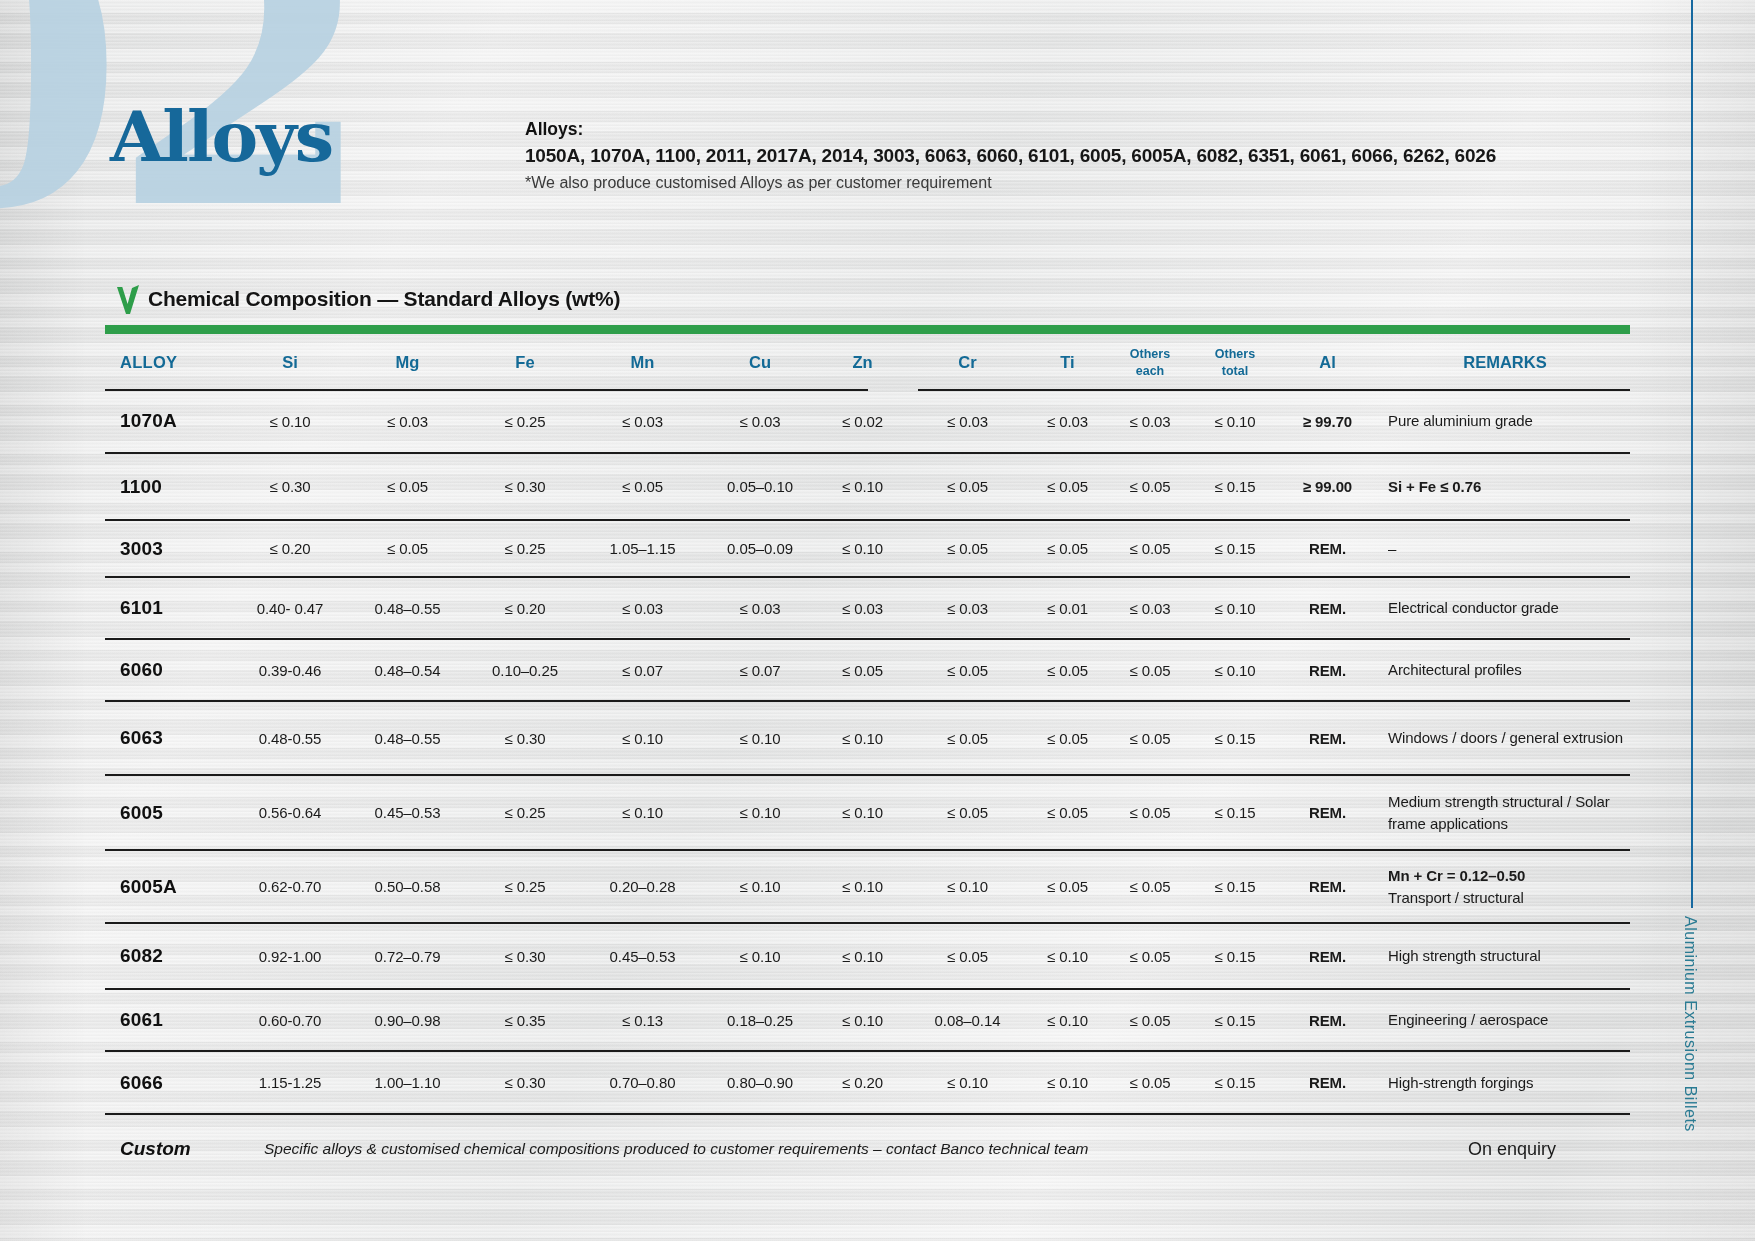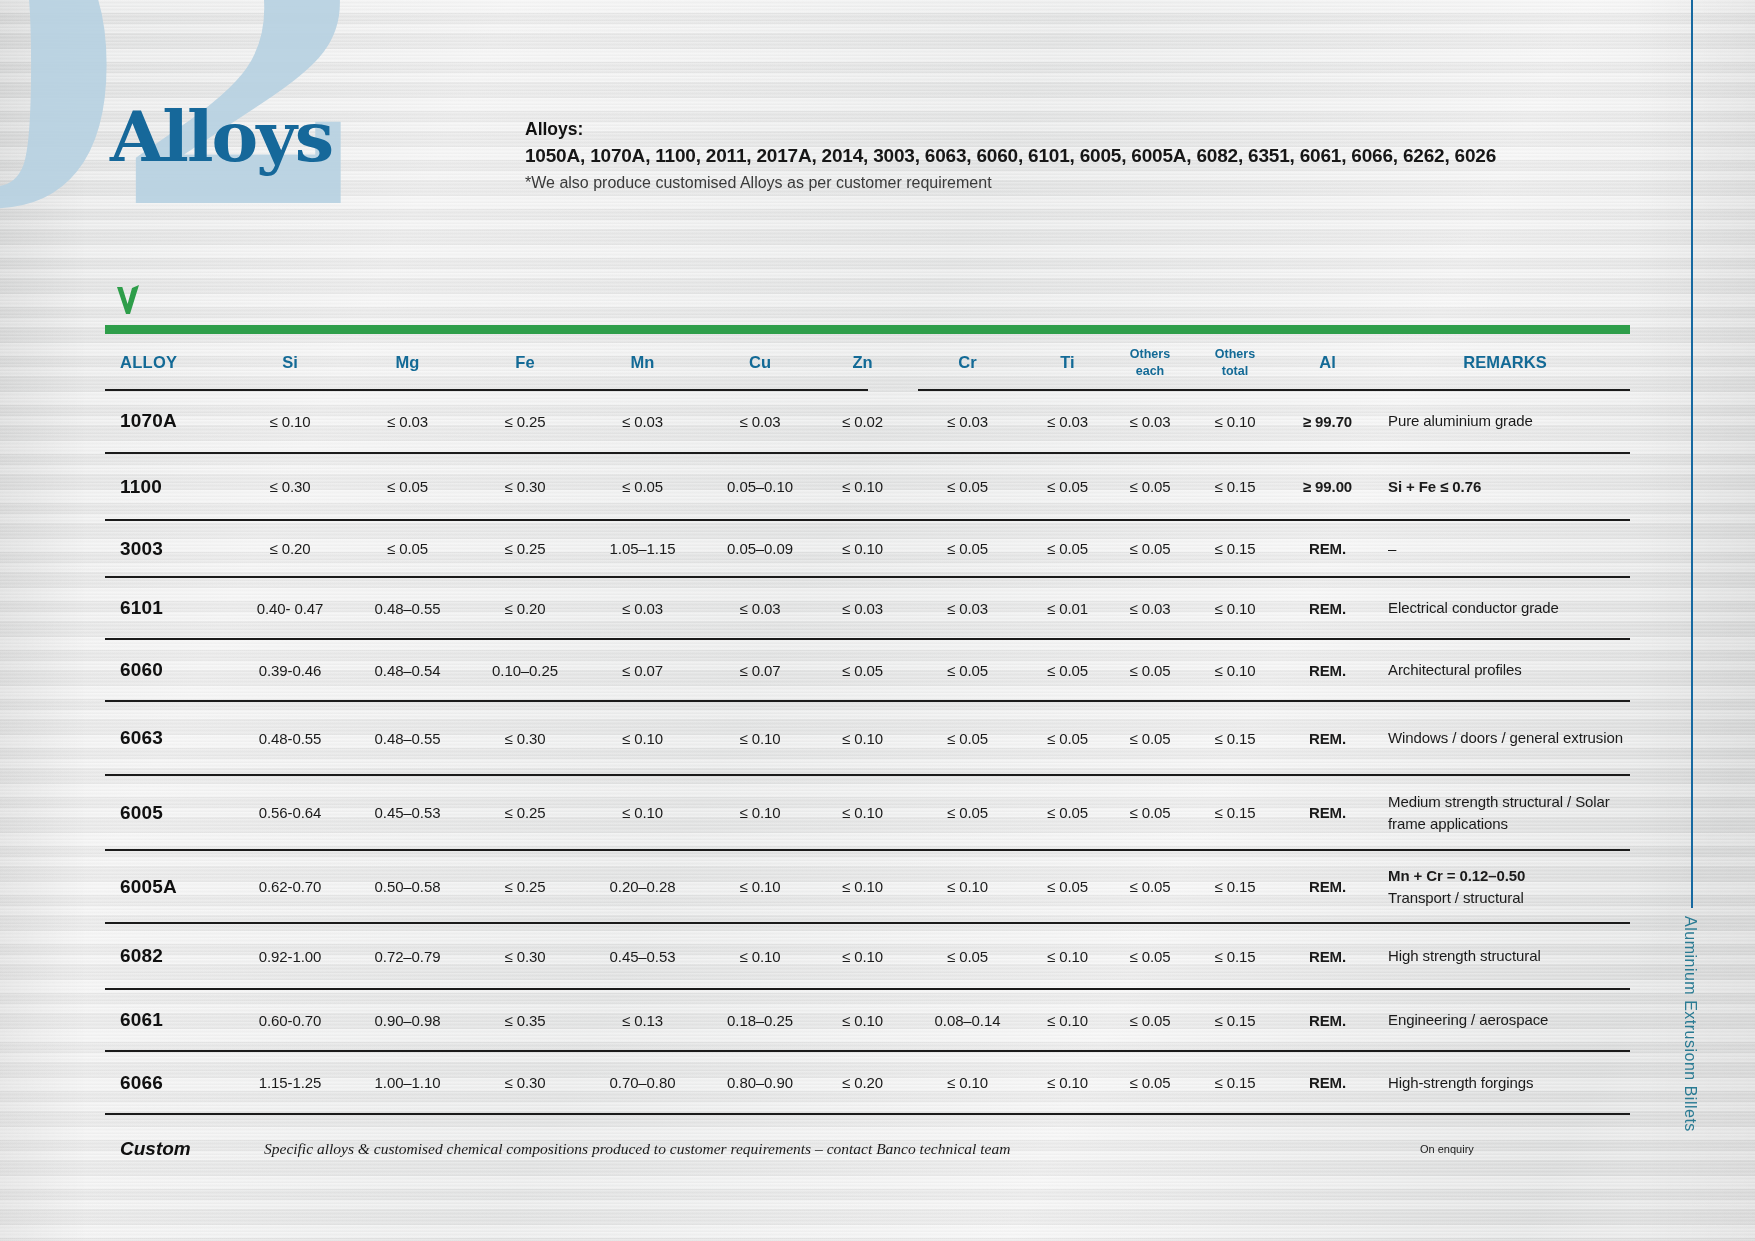"Chemical Composition — Standard Alloys" span.section-title { html: none -> <span>Chemical Composition — Standard Alloys (wt%)</span> }
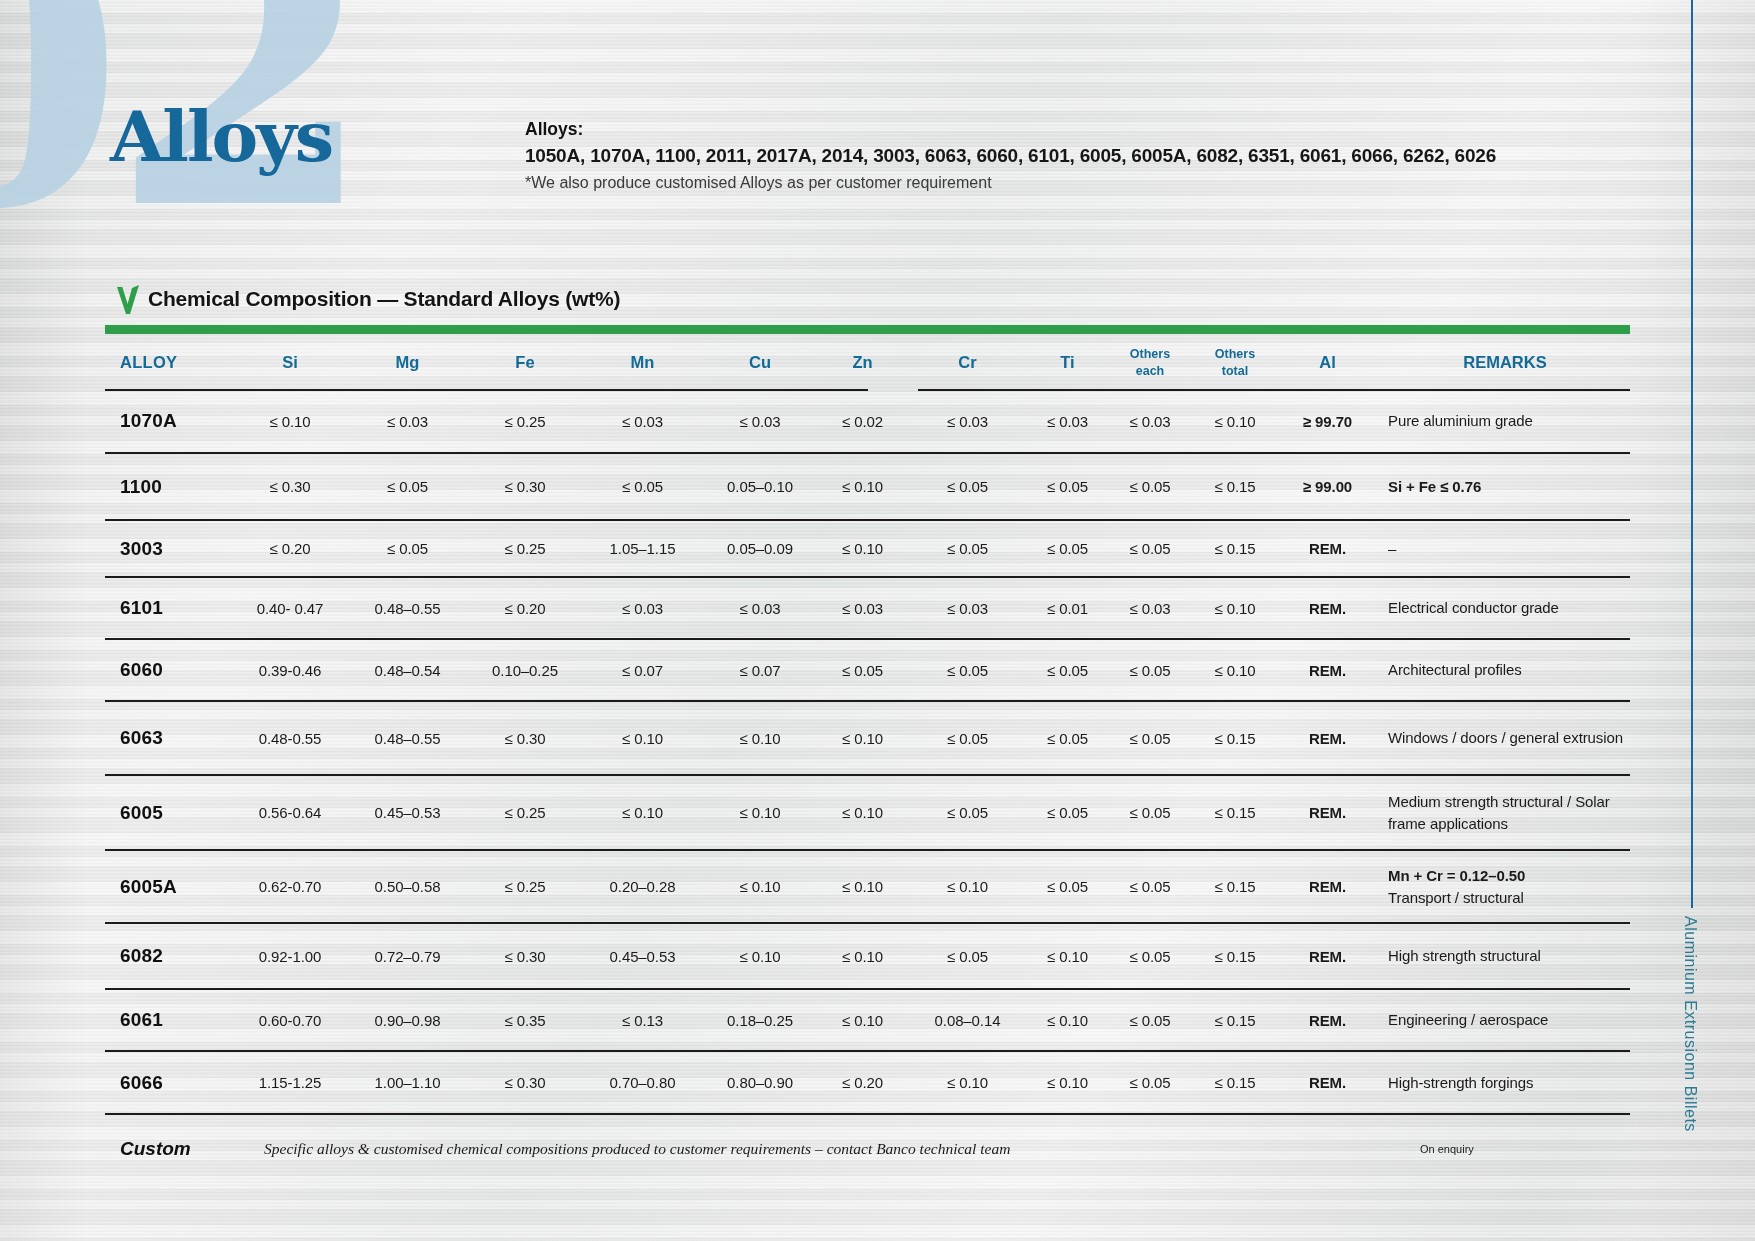"Specific alloys & customised chemical" .custom-desc { font-family: Liberation Serif, serif -> none }
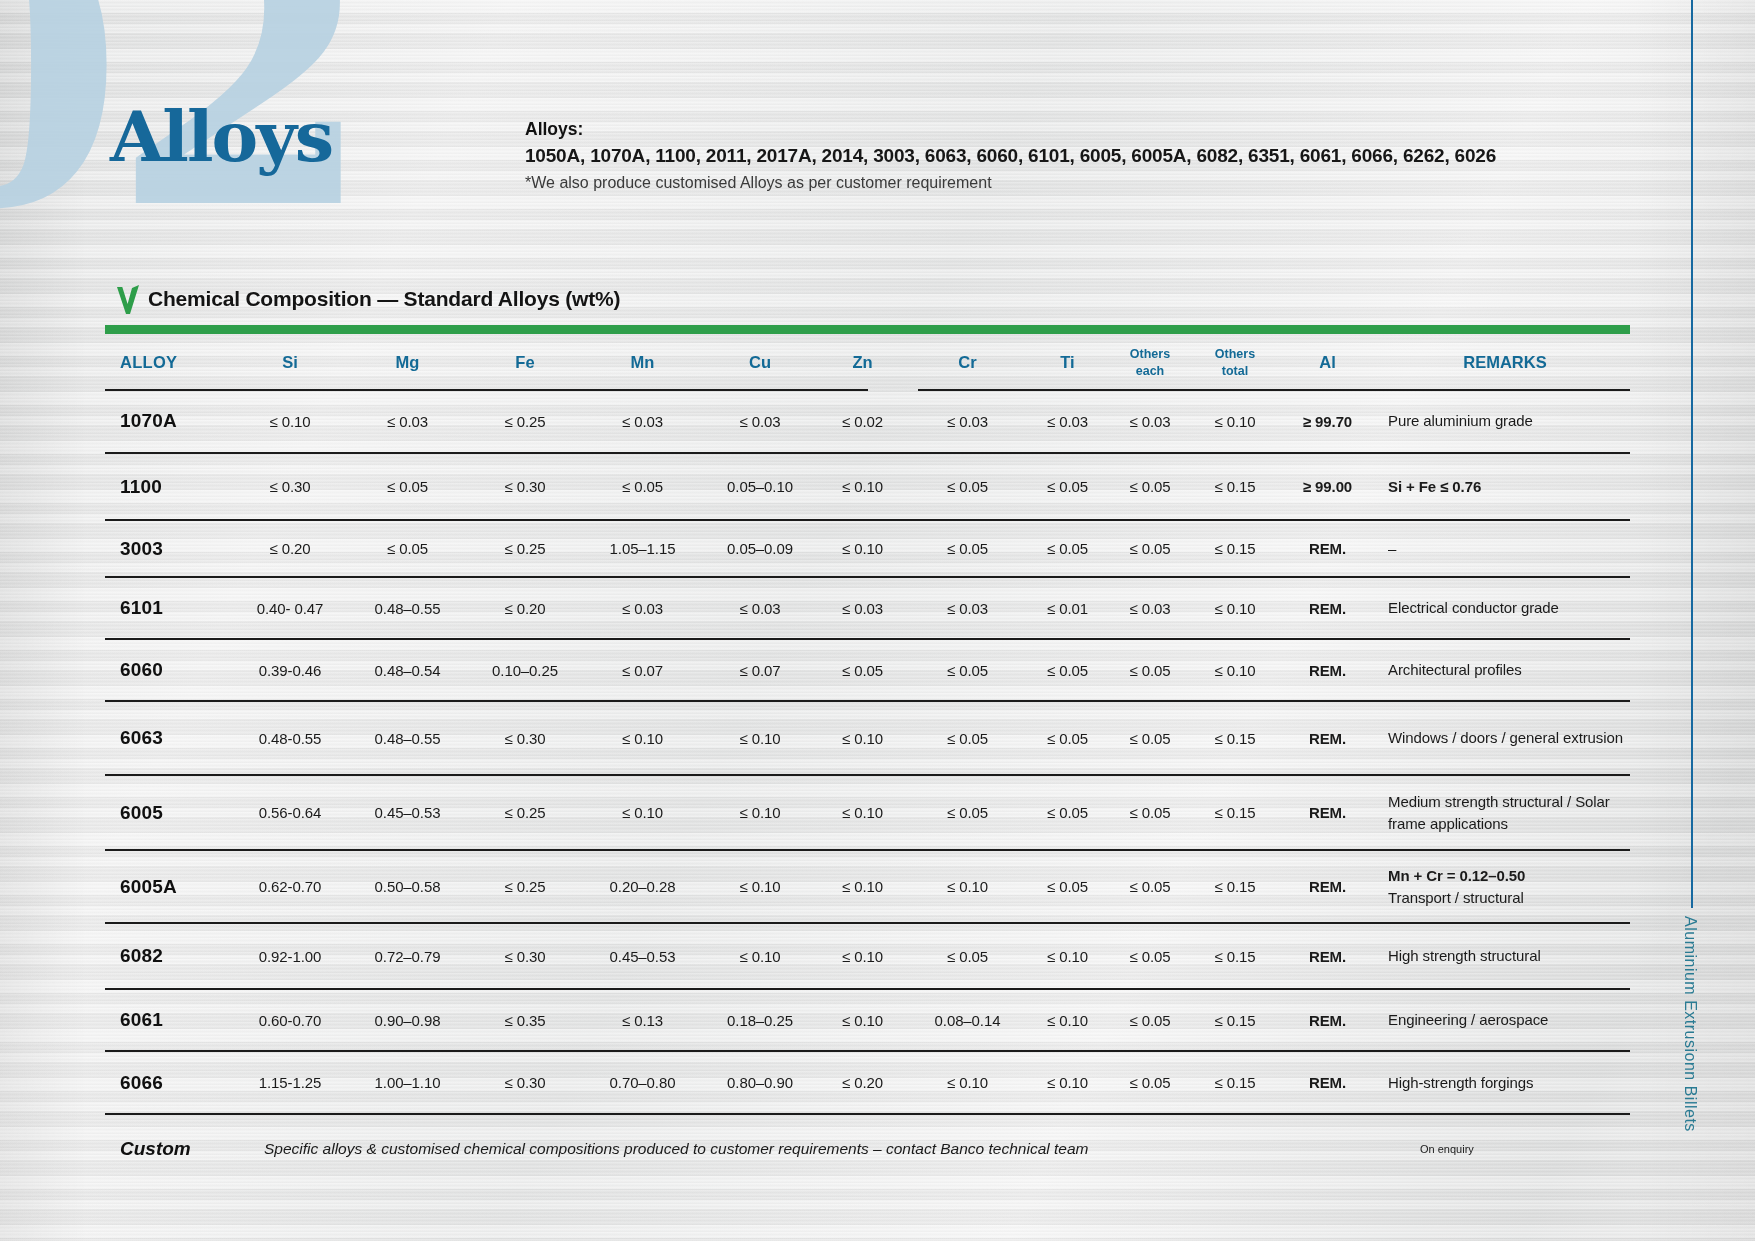"On enquiry" .custom-remark { font-size: 11px -> 18px; margin-left: none -> 48px }
